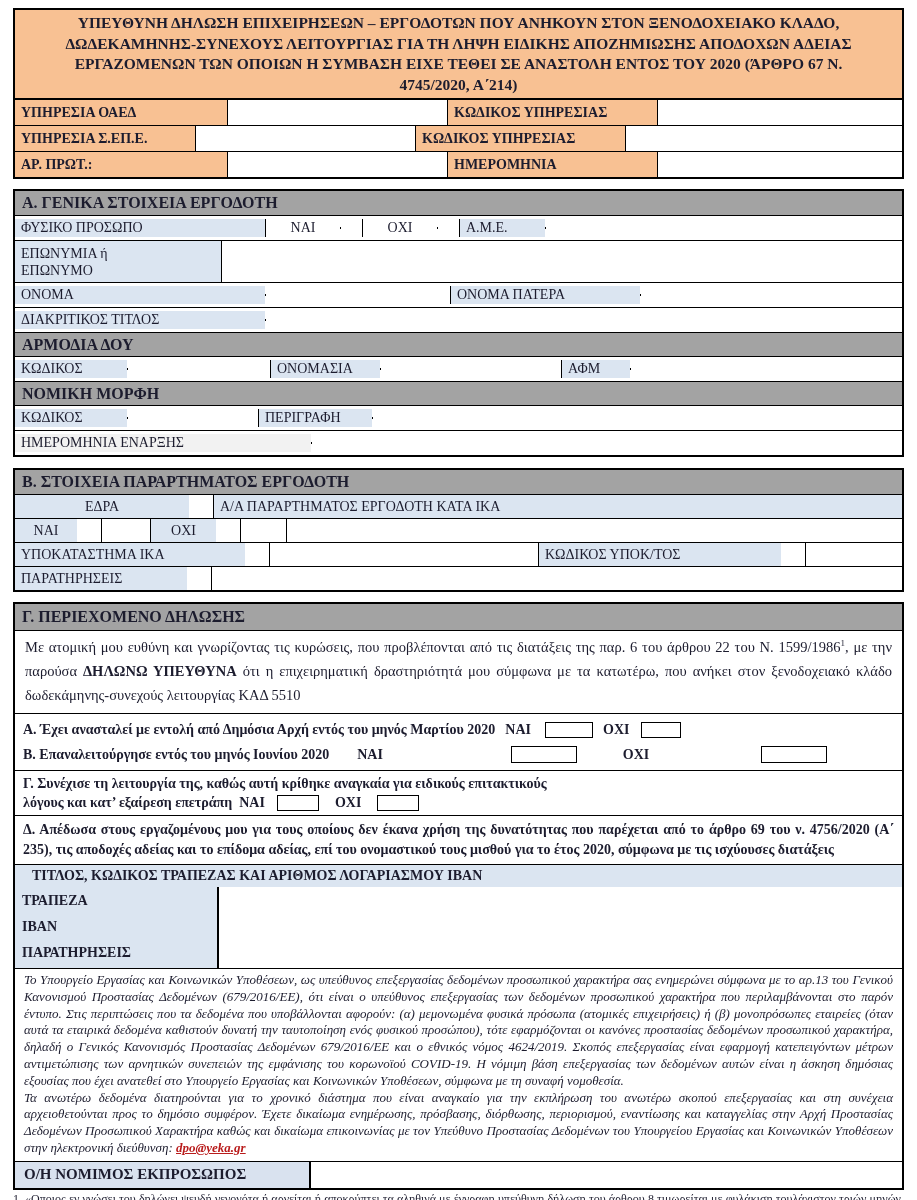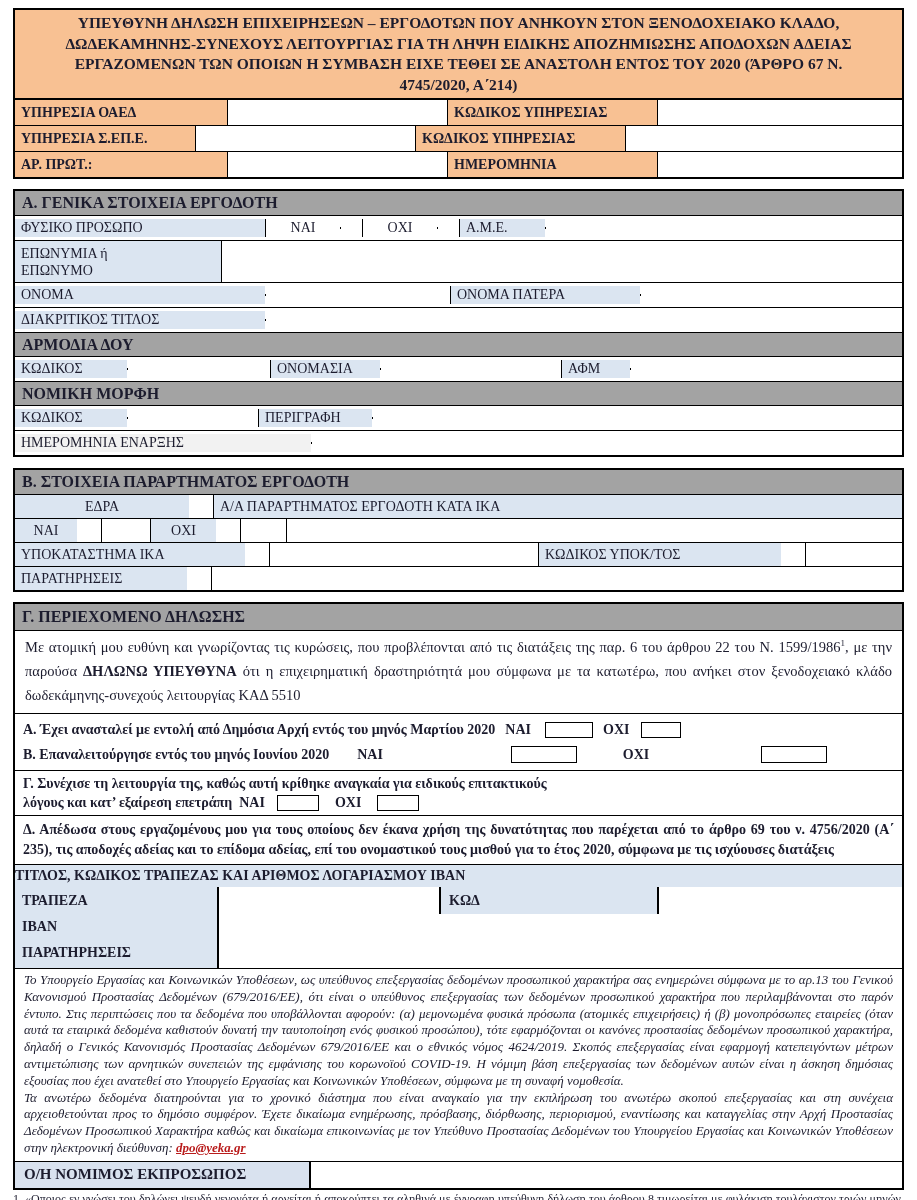"ΤΙΤΛΟΣ, ΚΩΔΙΚΟΣ ΤΡΑΠΕΖΑΣ ΚΑΙ ΑΡΙΘΜΟΣ" .bank-hdr { padding: 2px 0 -> 2px 17px }
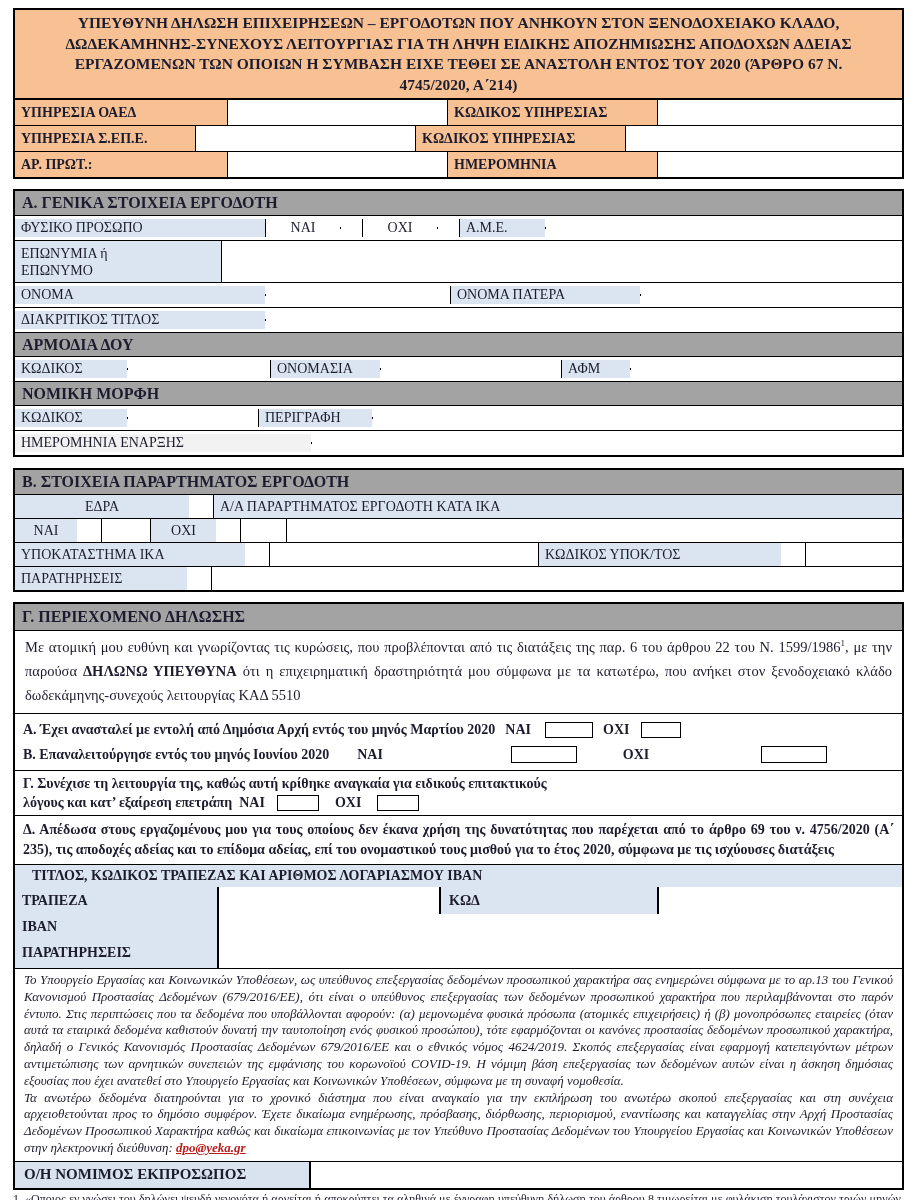"ΚΩΔ" div.bank-top { html: <div> <div></div> <div>ΚΩΔ</div> <div></div> </div> -> none }
